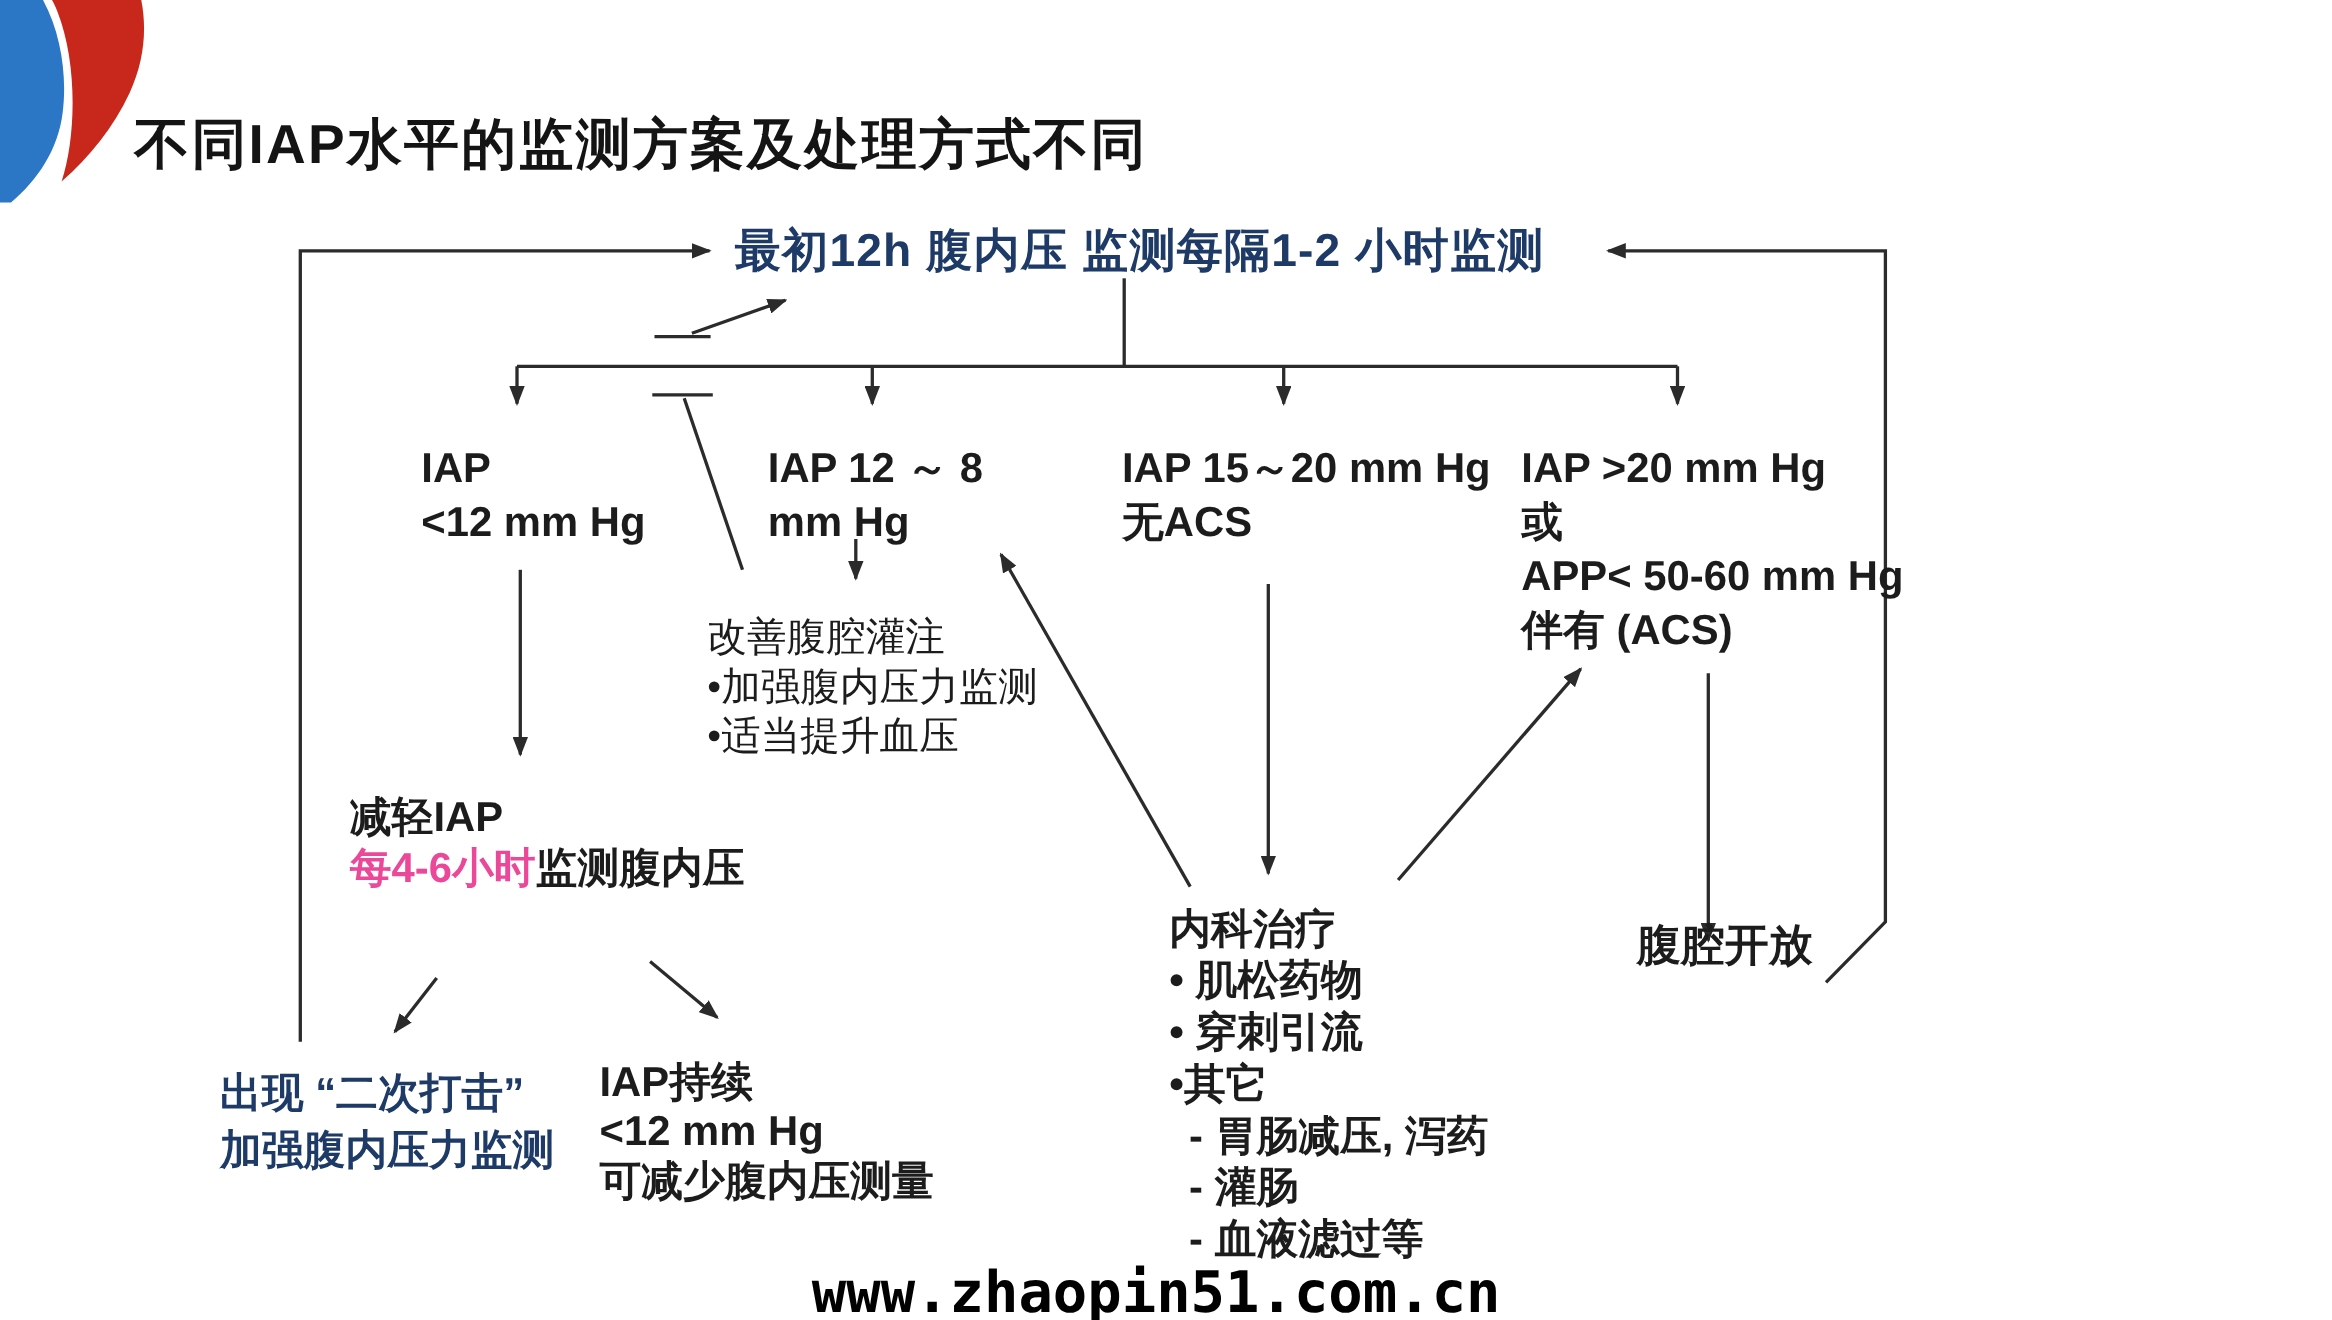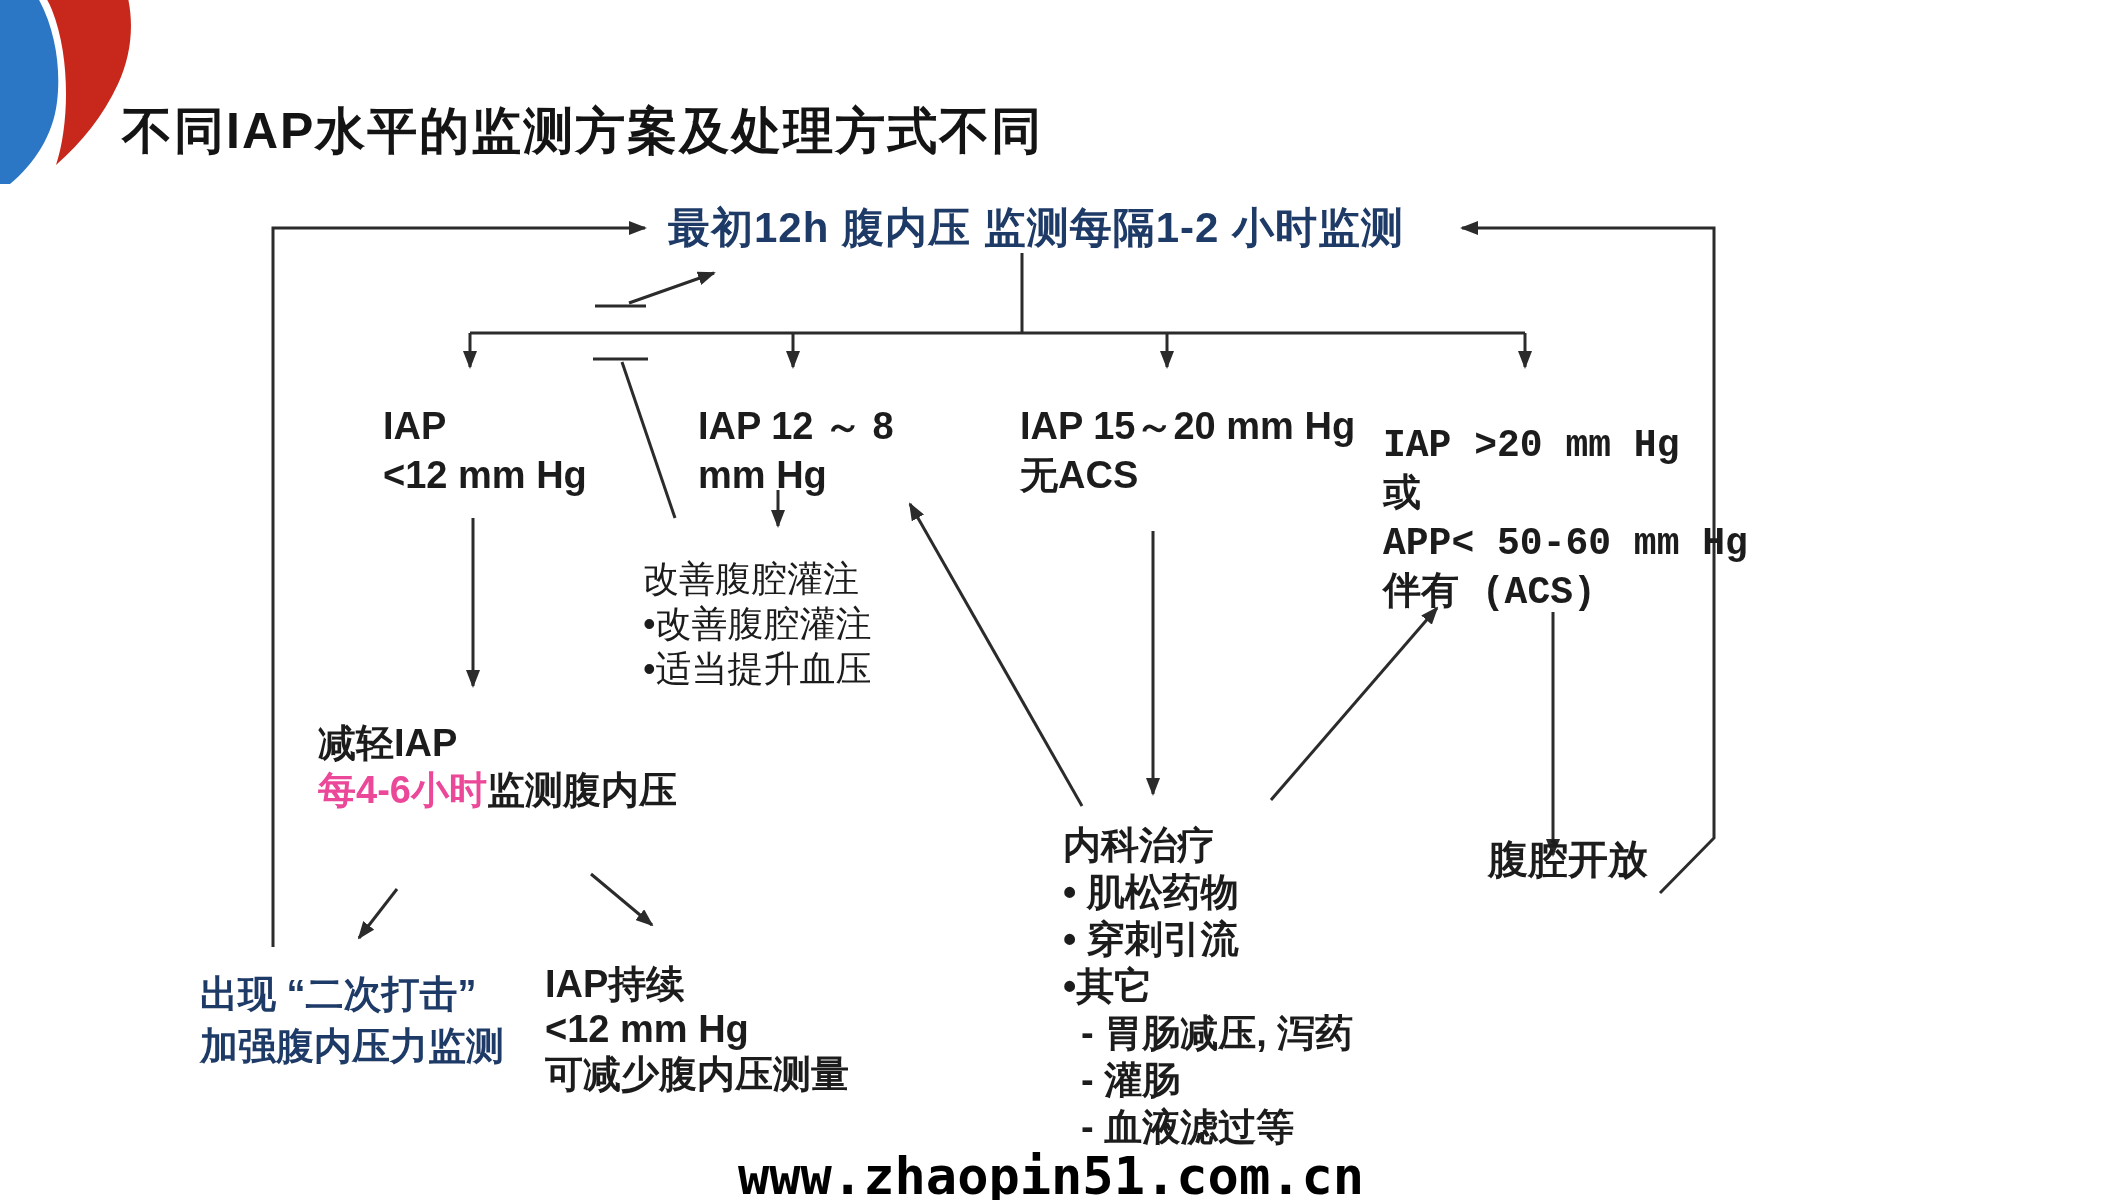"IAP >20 mm Hg" .branch-critical { font-family: Liberation Mono, monospace -> none; top: 421px -> 402px }
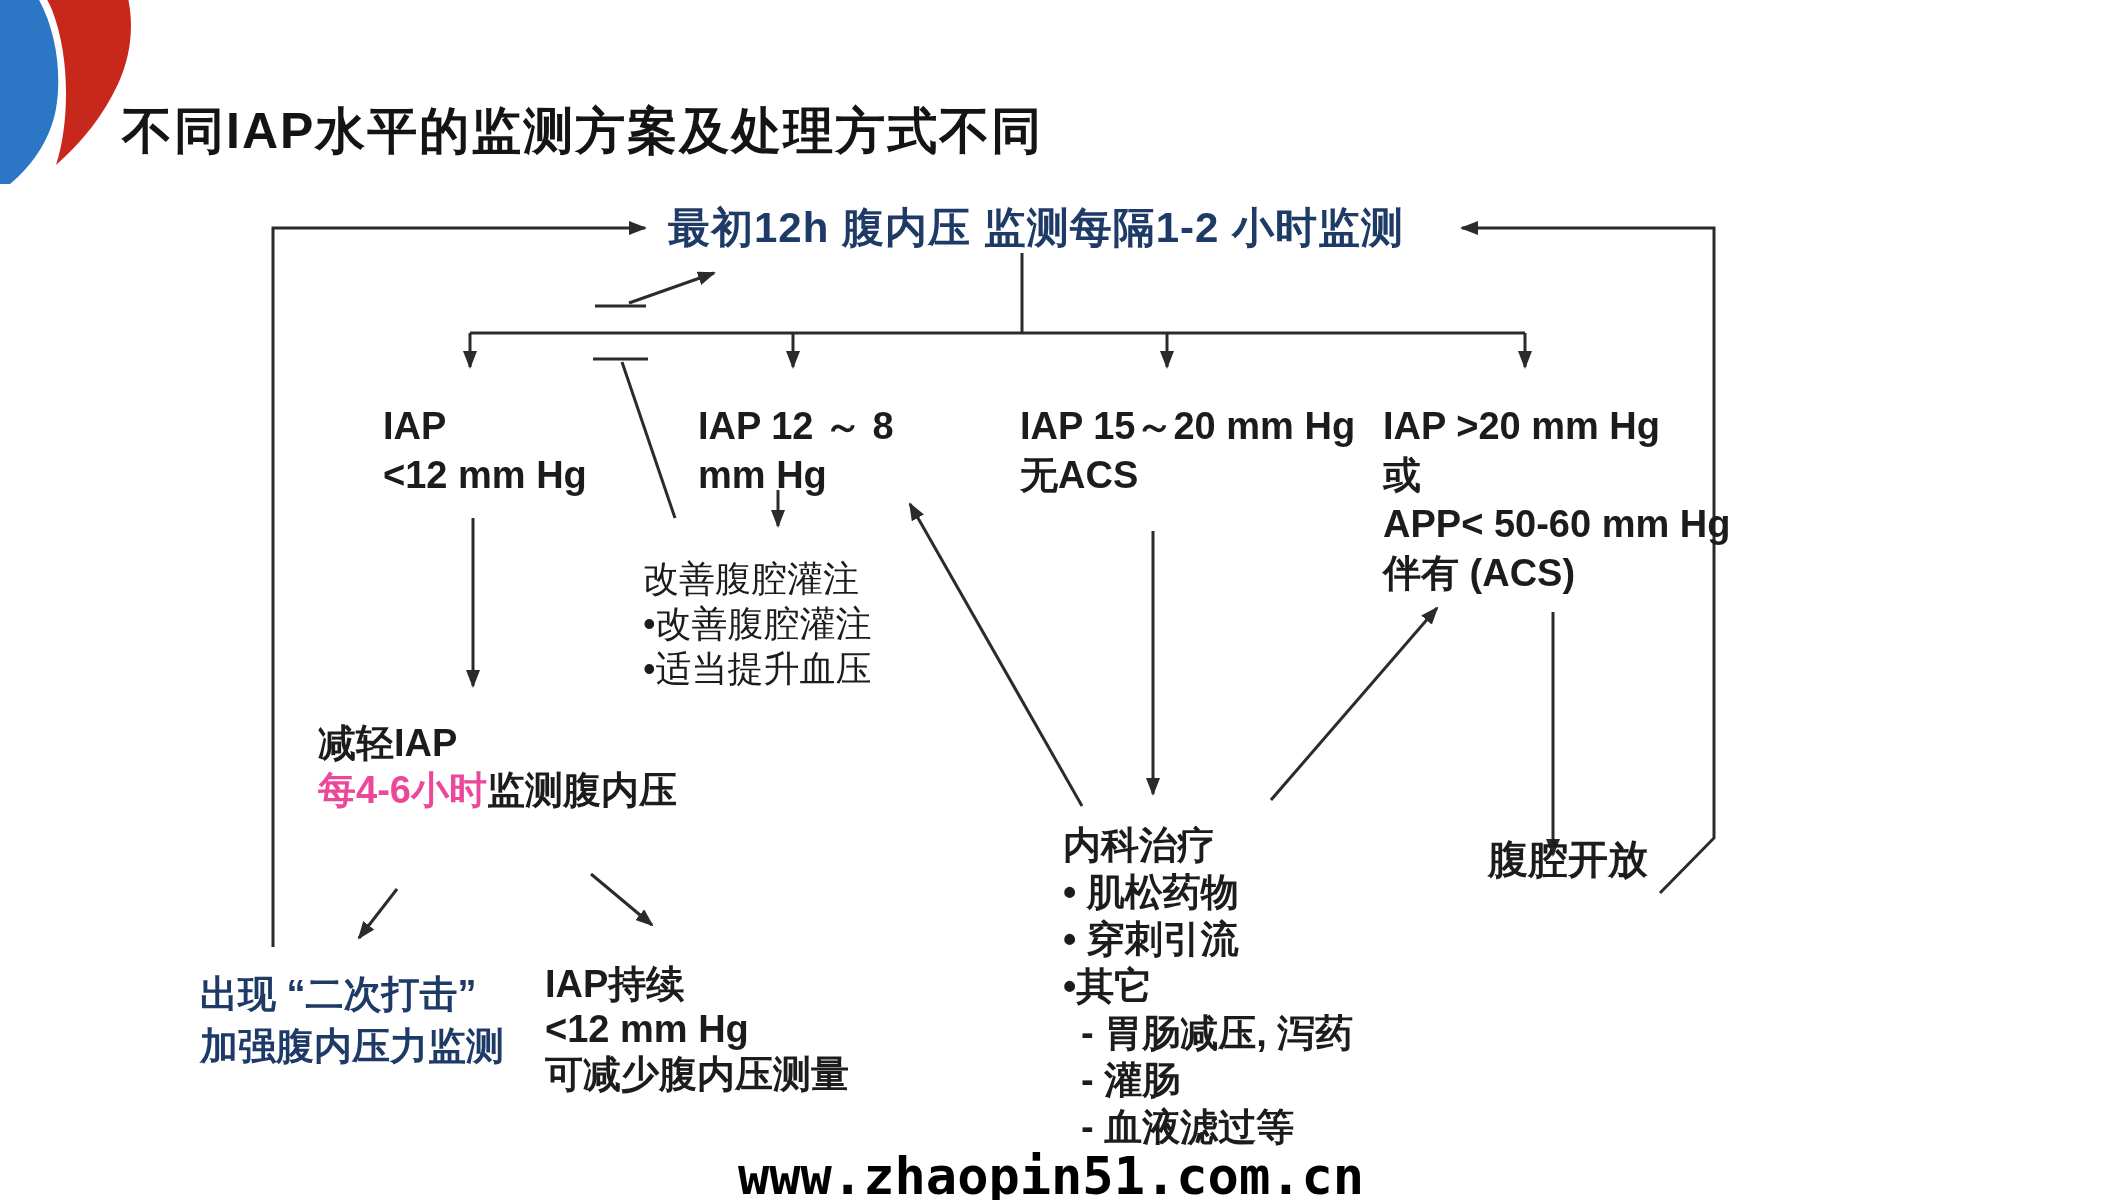"•改善腹腔灌注" span { text: 改善腹腔灌注 -> 加强腹内压力监测 }
